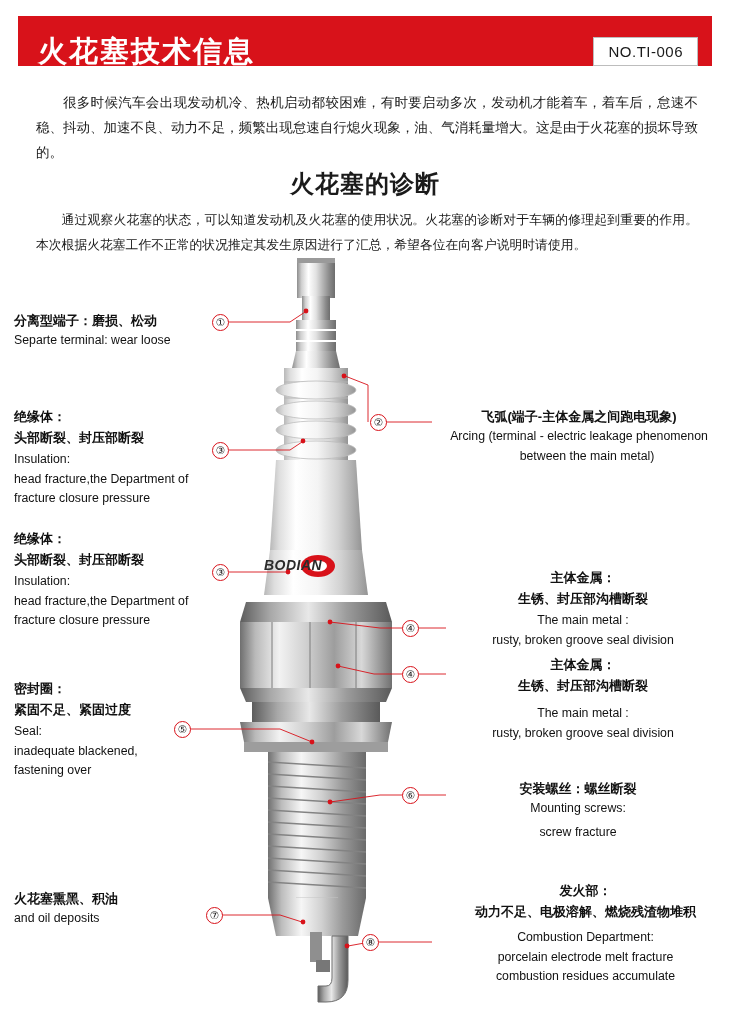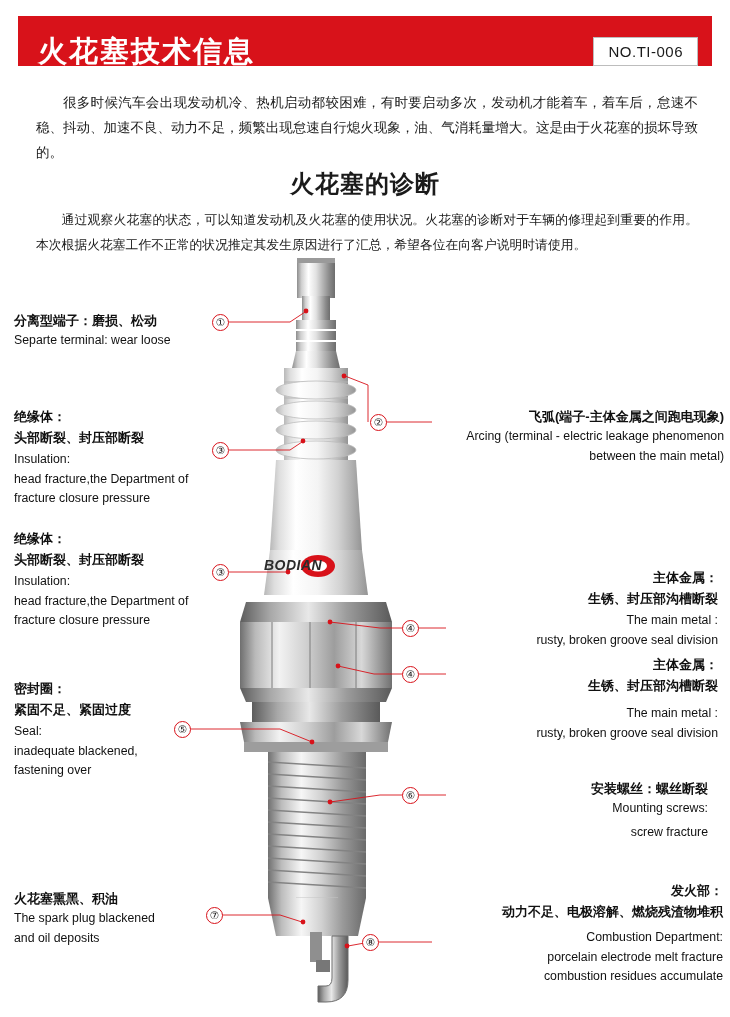"飞弧(端子-主体金属之间跑电现象)" .callout.right { text-align: right -> center }
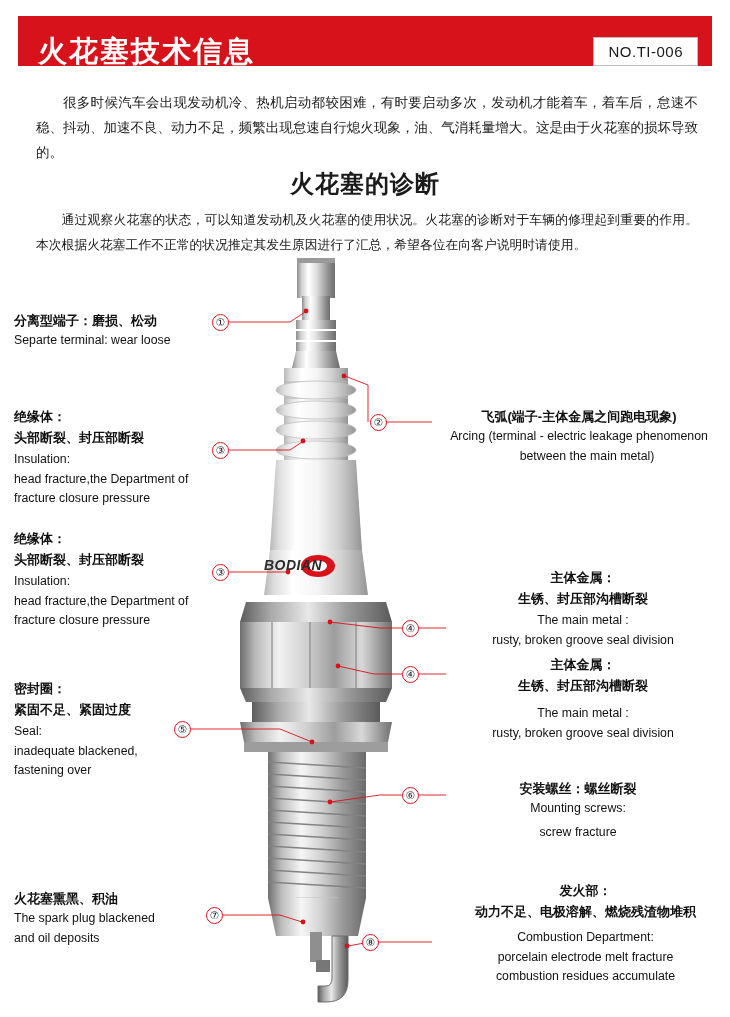"The spark plug blackened" div.en { html: <div>The spark plug blackened</div> -> none }
